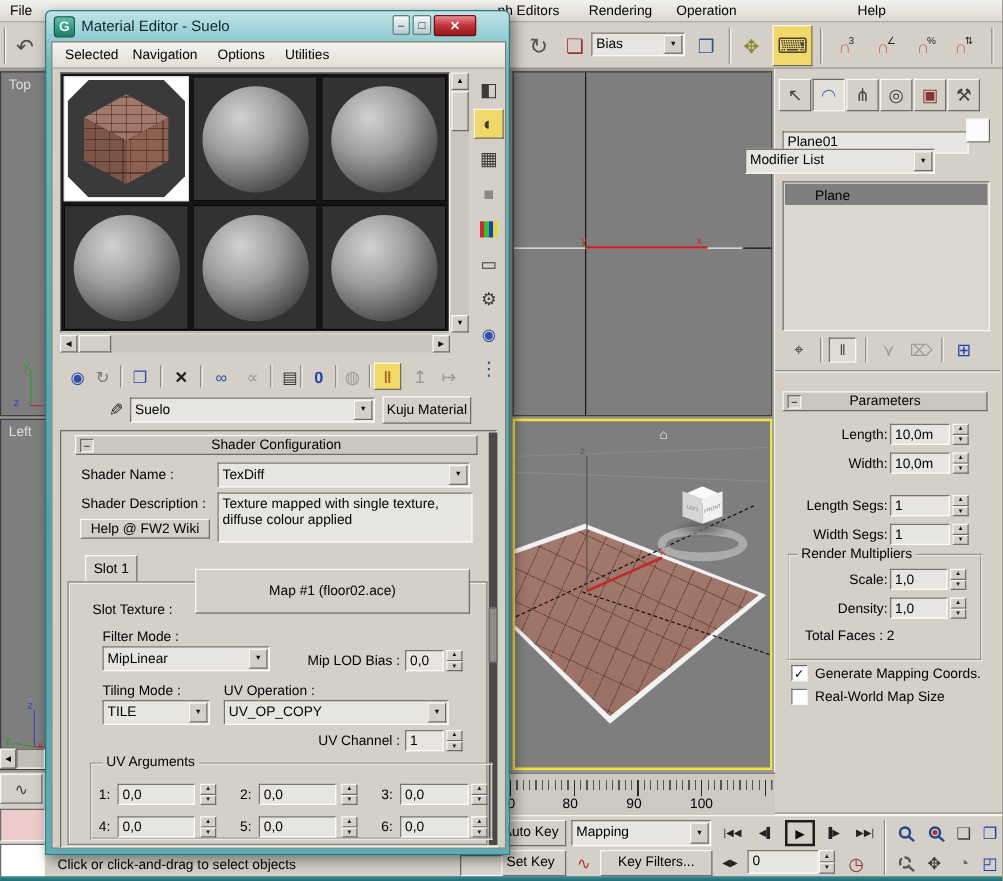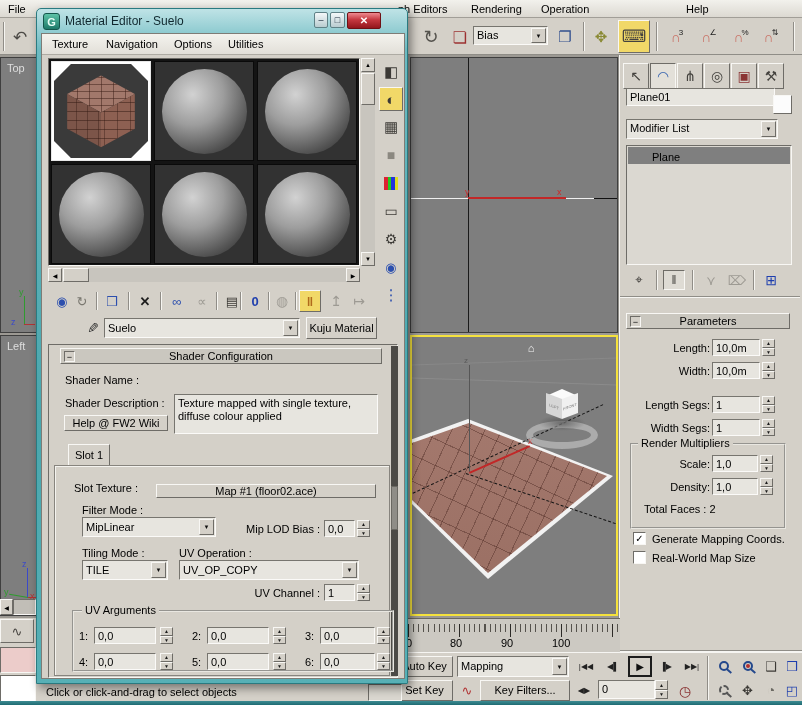"Texture" div.ab { text: Texture -> Selected }
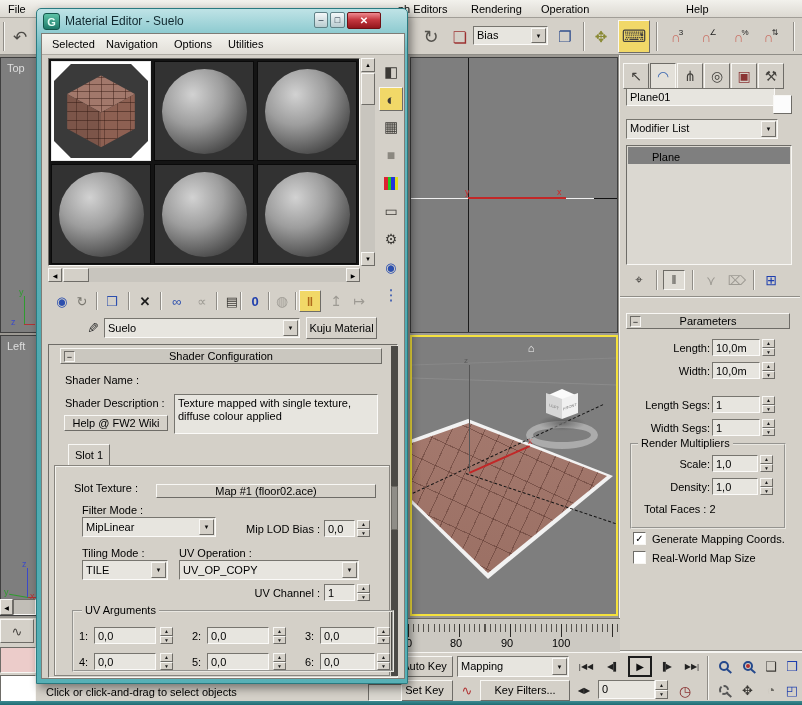"Plane01" div.ab { top: 88px -> 105px }
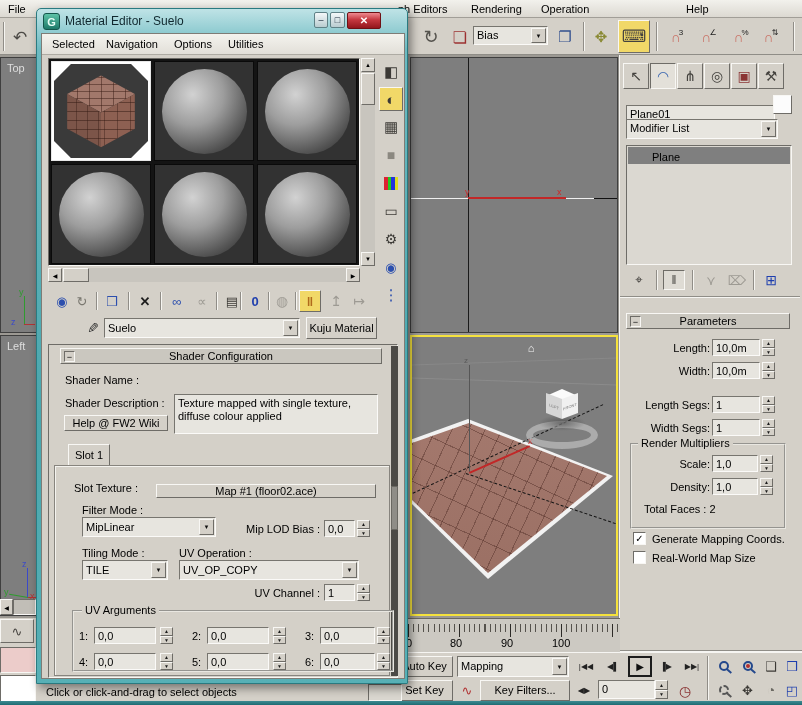"Modifier List" div.ab { left: 626px -> 596px }
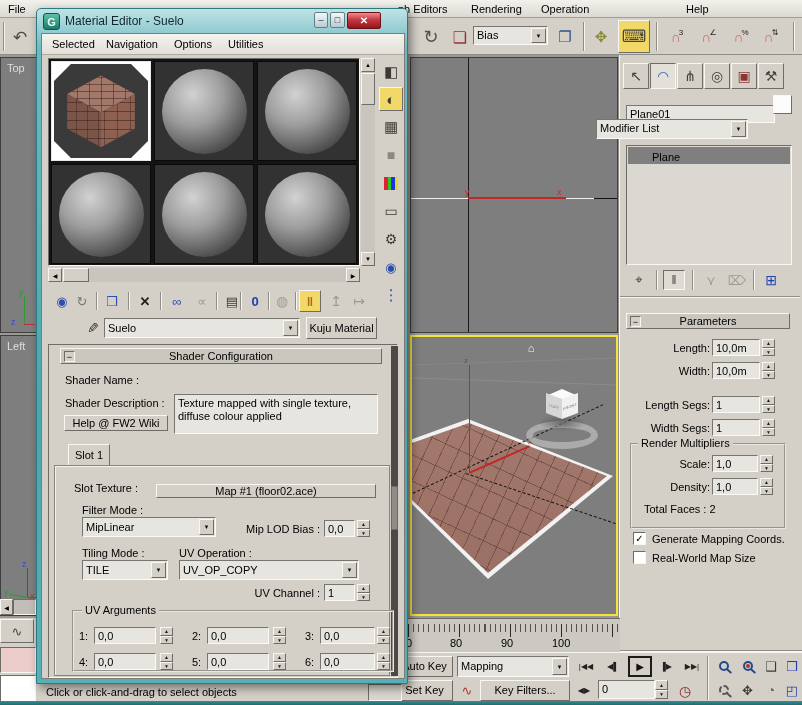"TexDiff" div.ab { html: none -> <div><span>TexDiff</span><span>▼</span></div> }
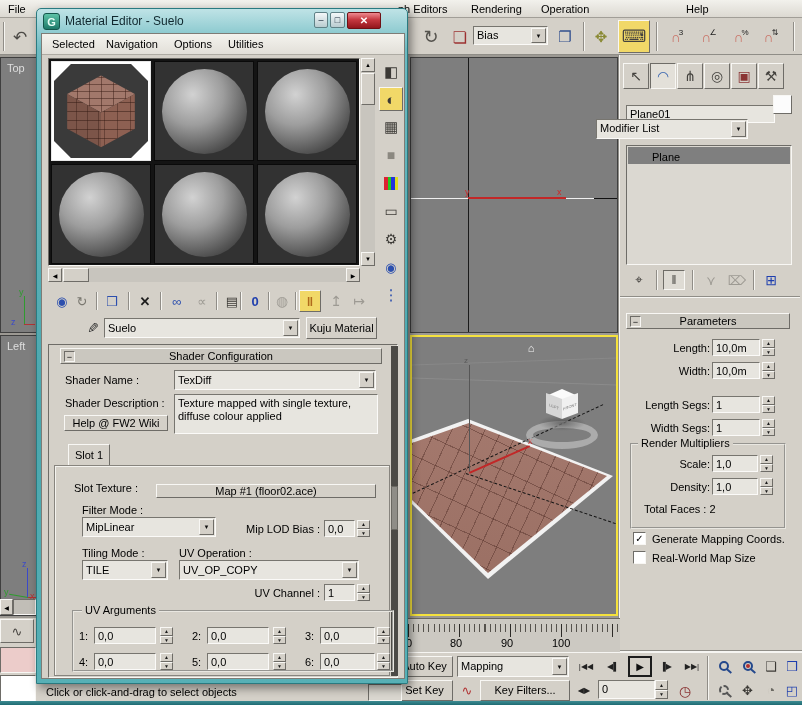"Map #1 (floor02.ace)" div.ab { height: 14px -> 36px; top: 450px -> 421px }
